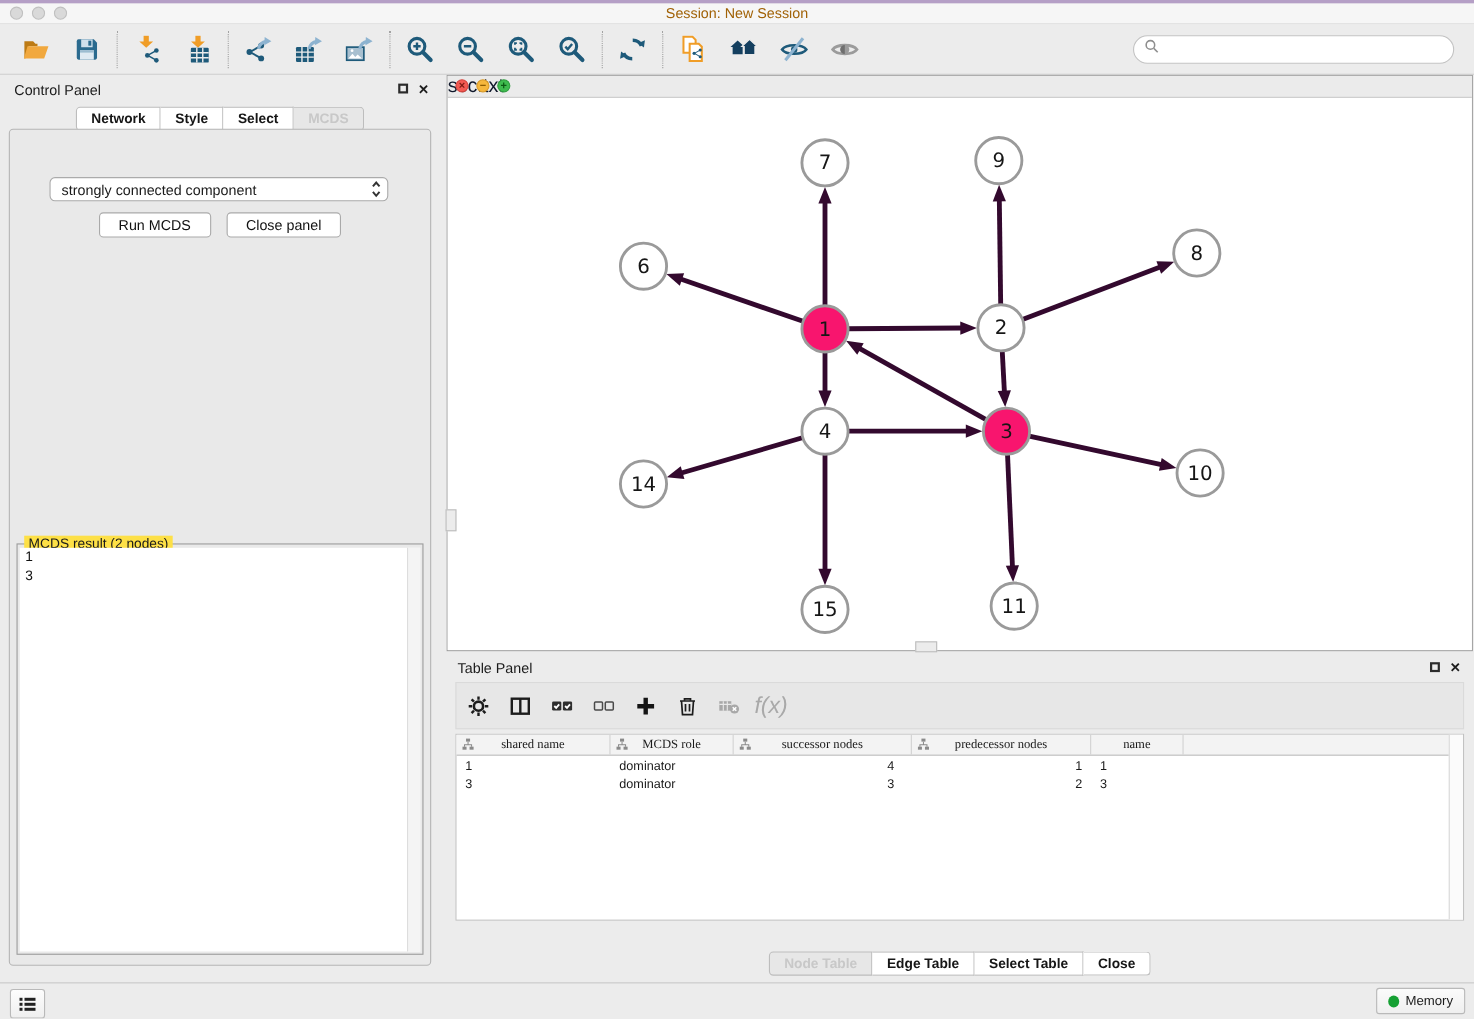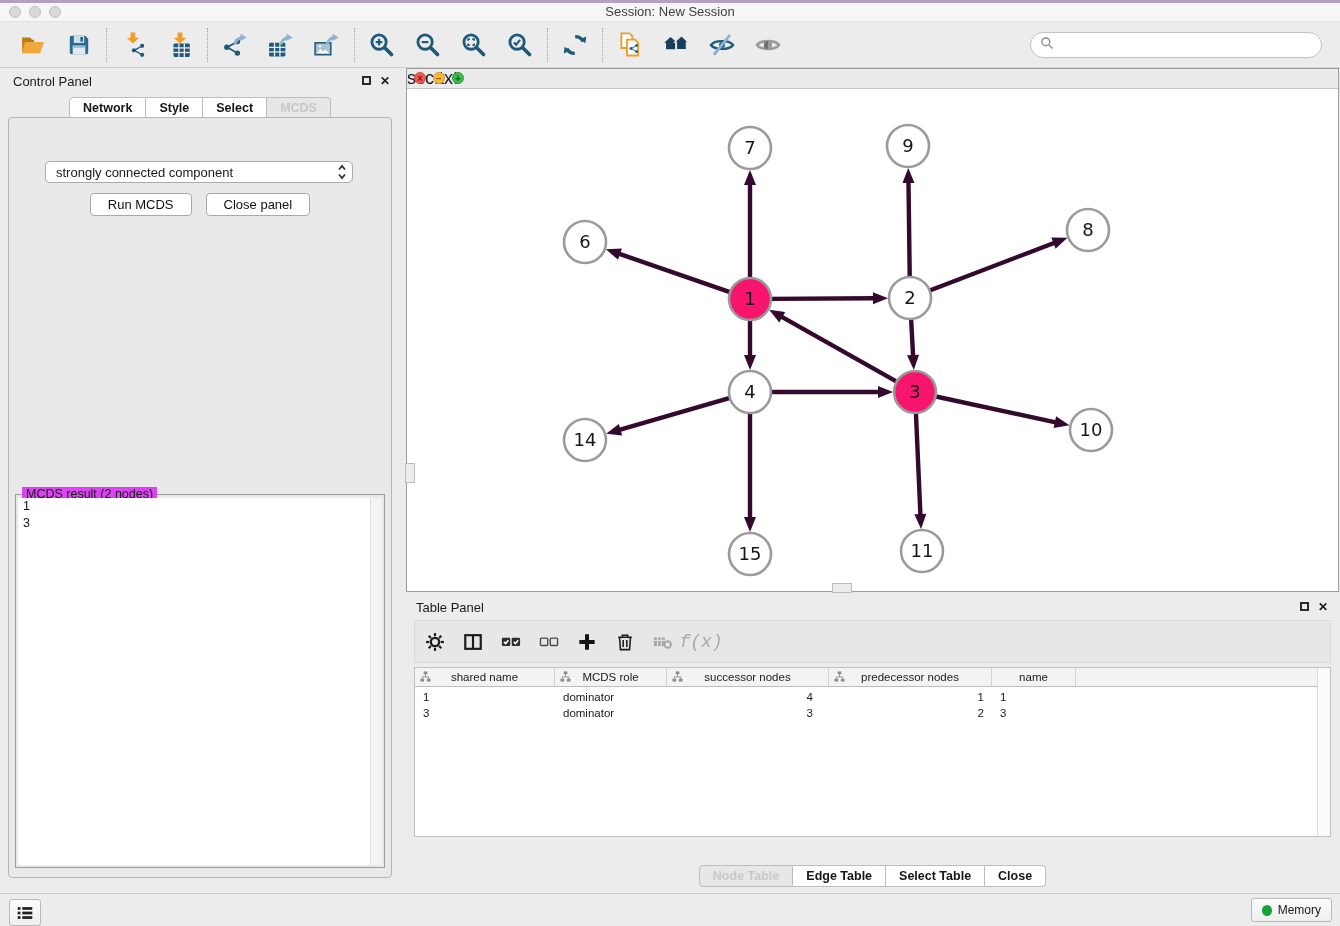"Session: New Session" .title { color: #404040 -> #a16207 }
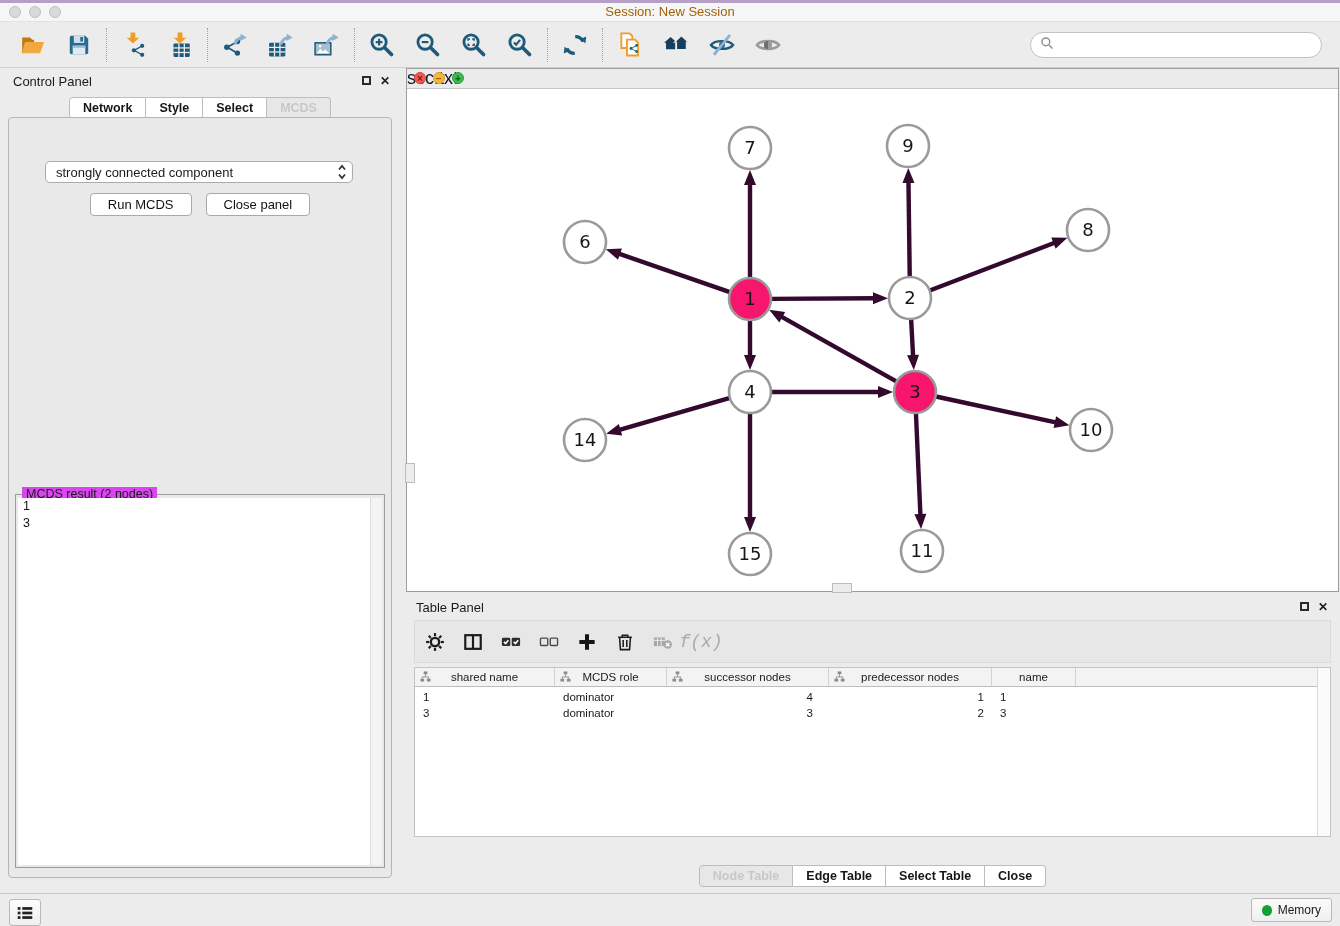"MCDS result (2 nodes)" .result-legend { background: #d946ef -> #fde047 }
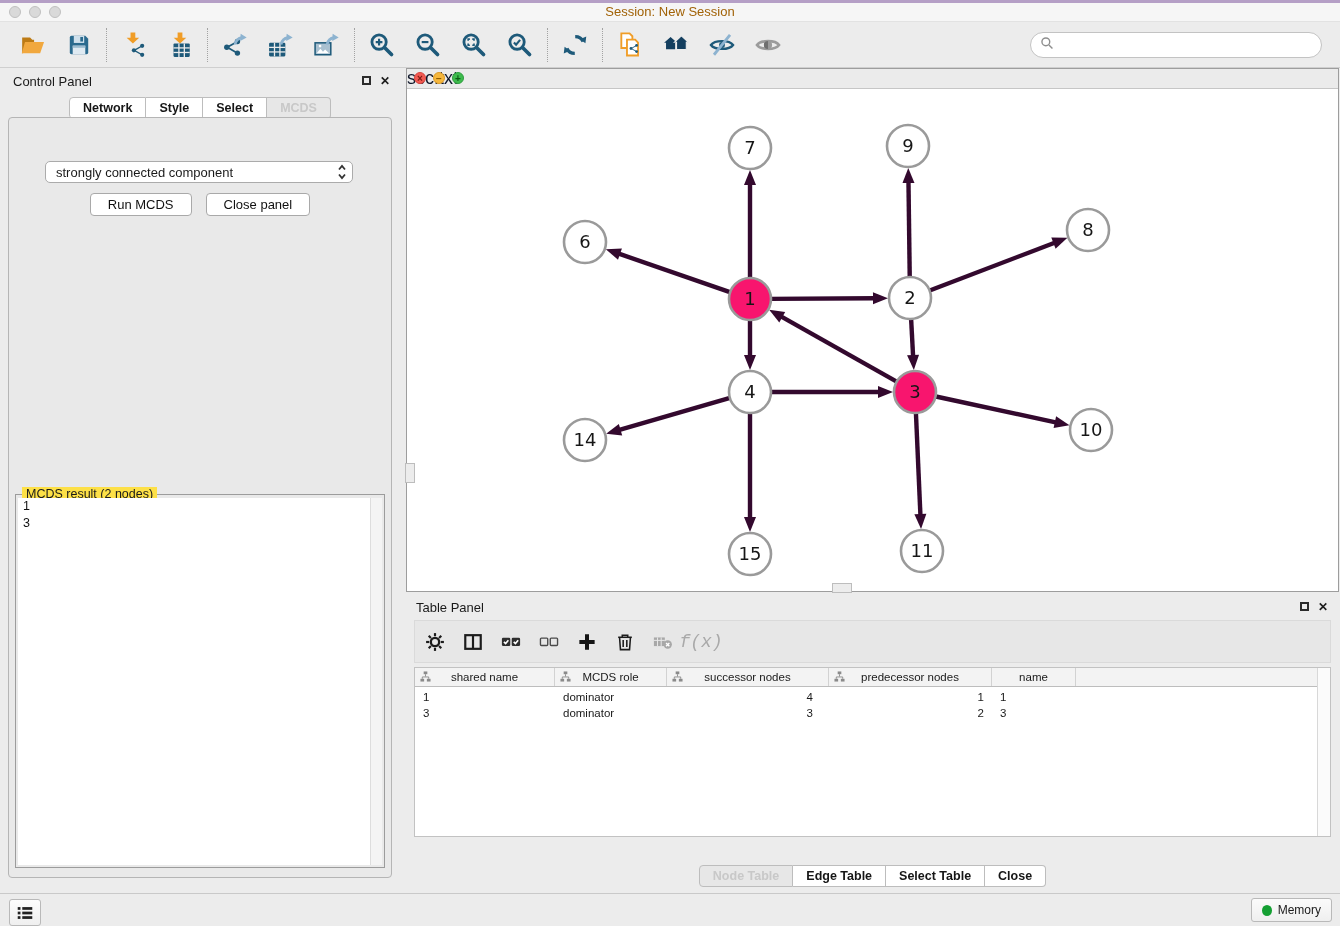"f(x)" .fx-label { font-family: Liberation Mono, monospace -> Liberation Sans, sans-serif; font-size: 18px -> 21px }
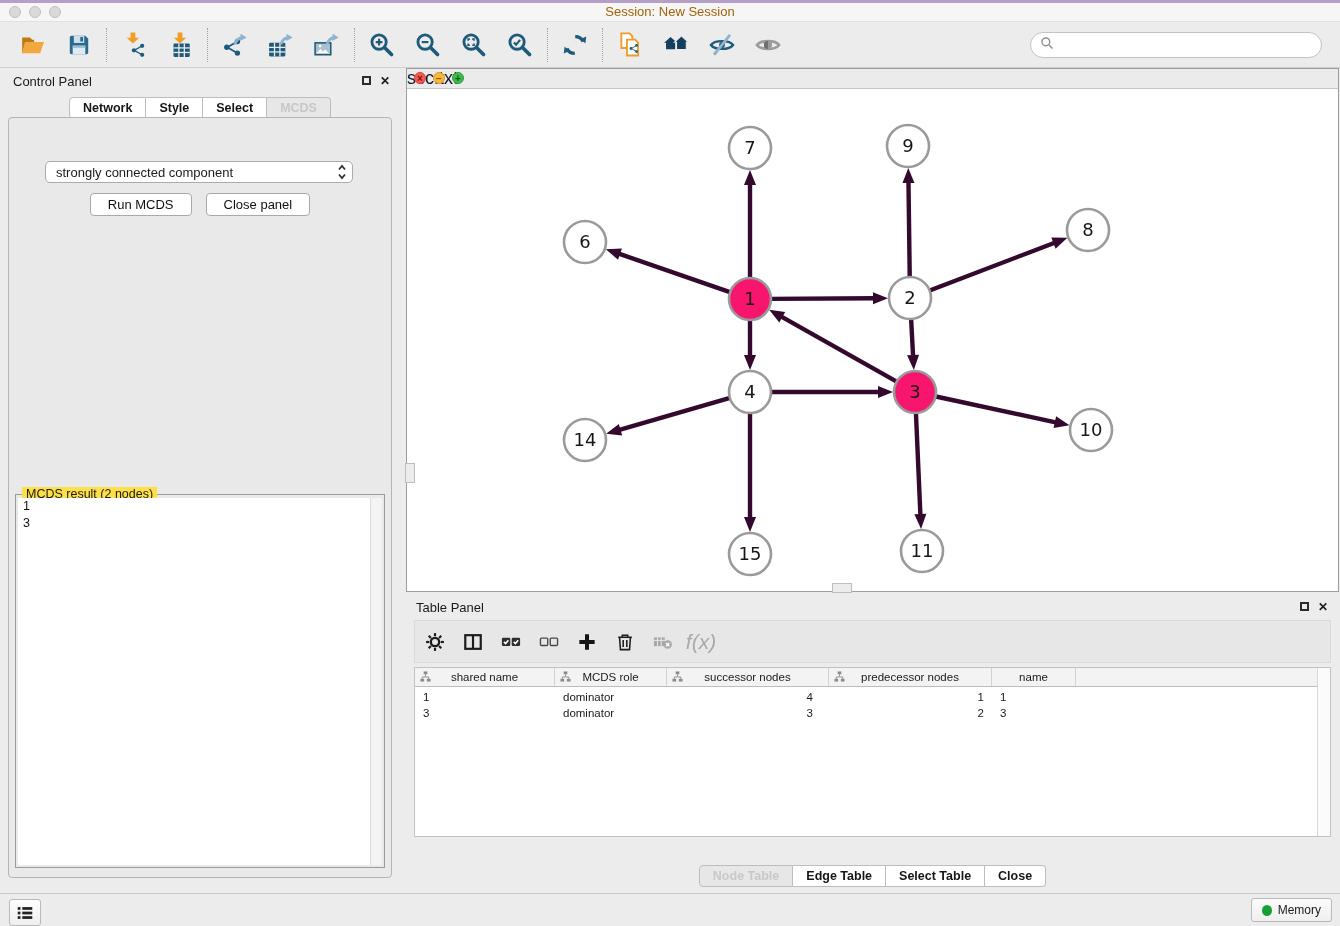"shared name" .th { font-family: none -> Liberation Serif, serif }
